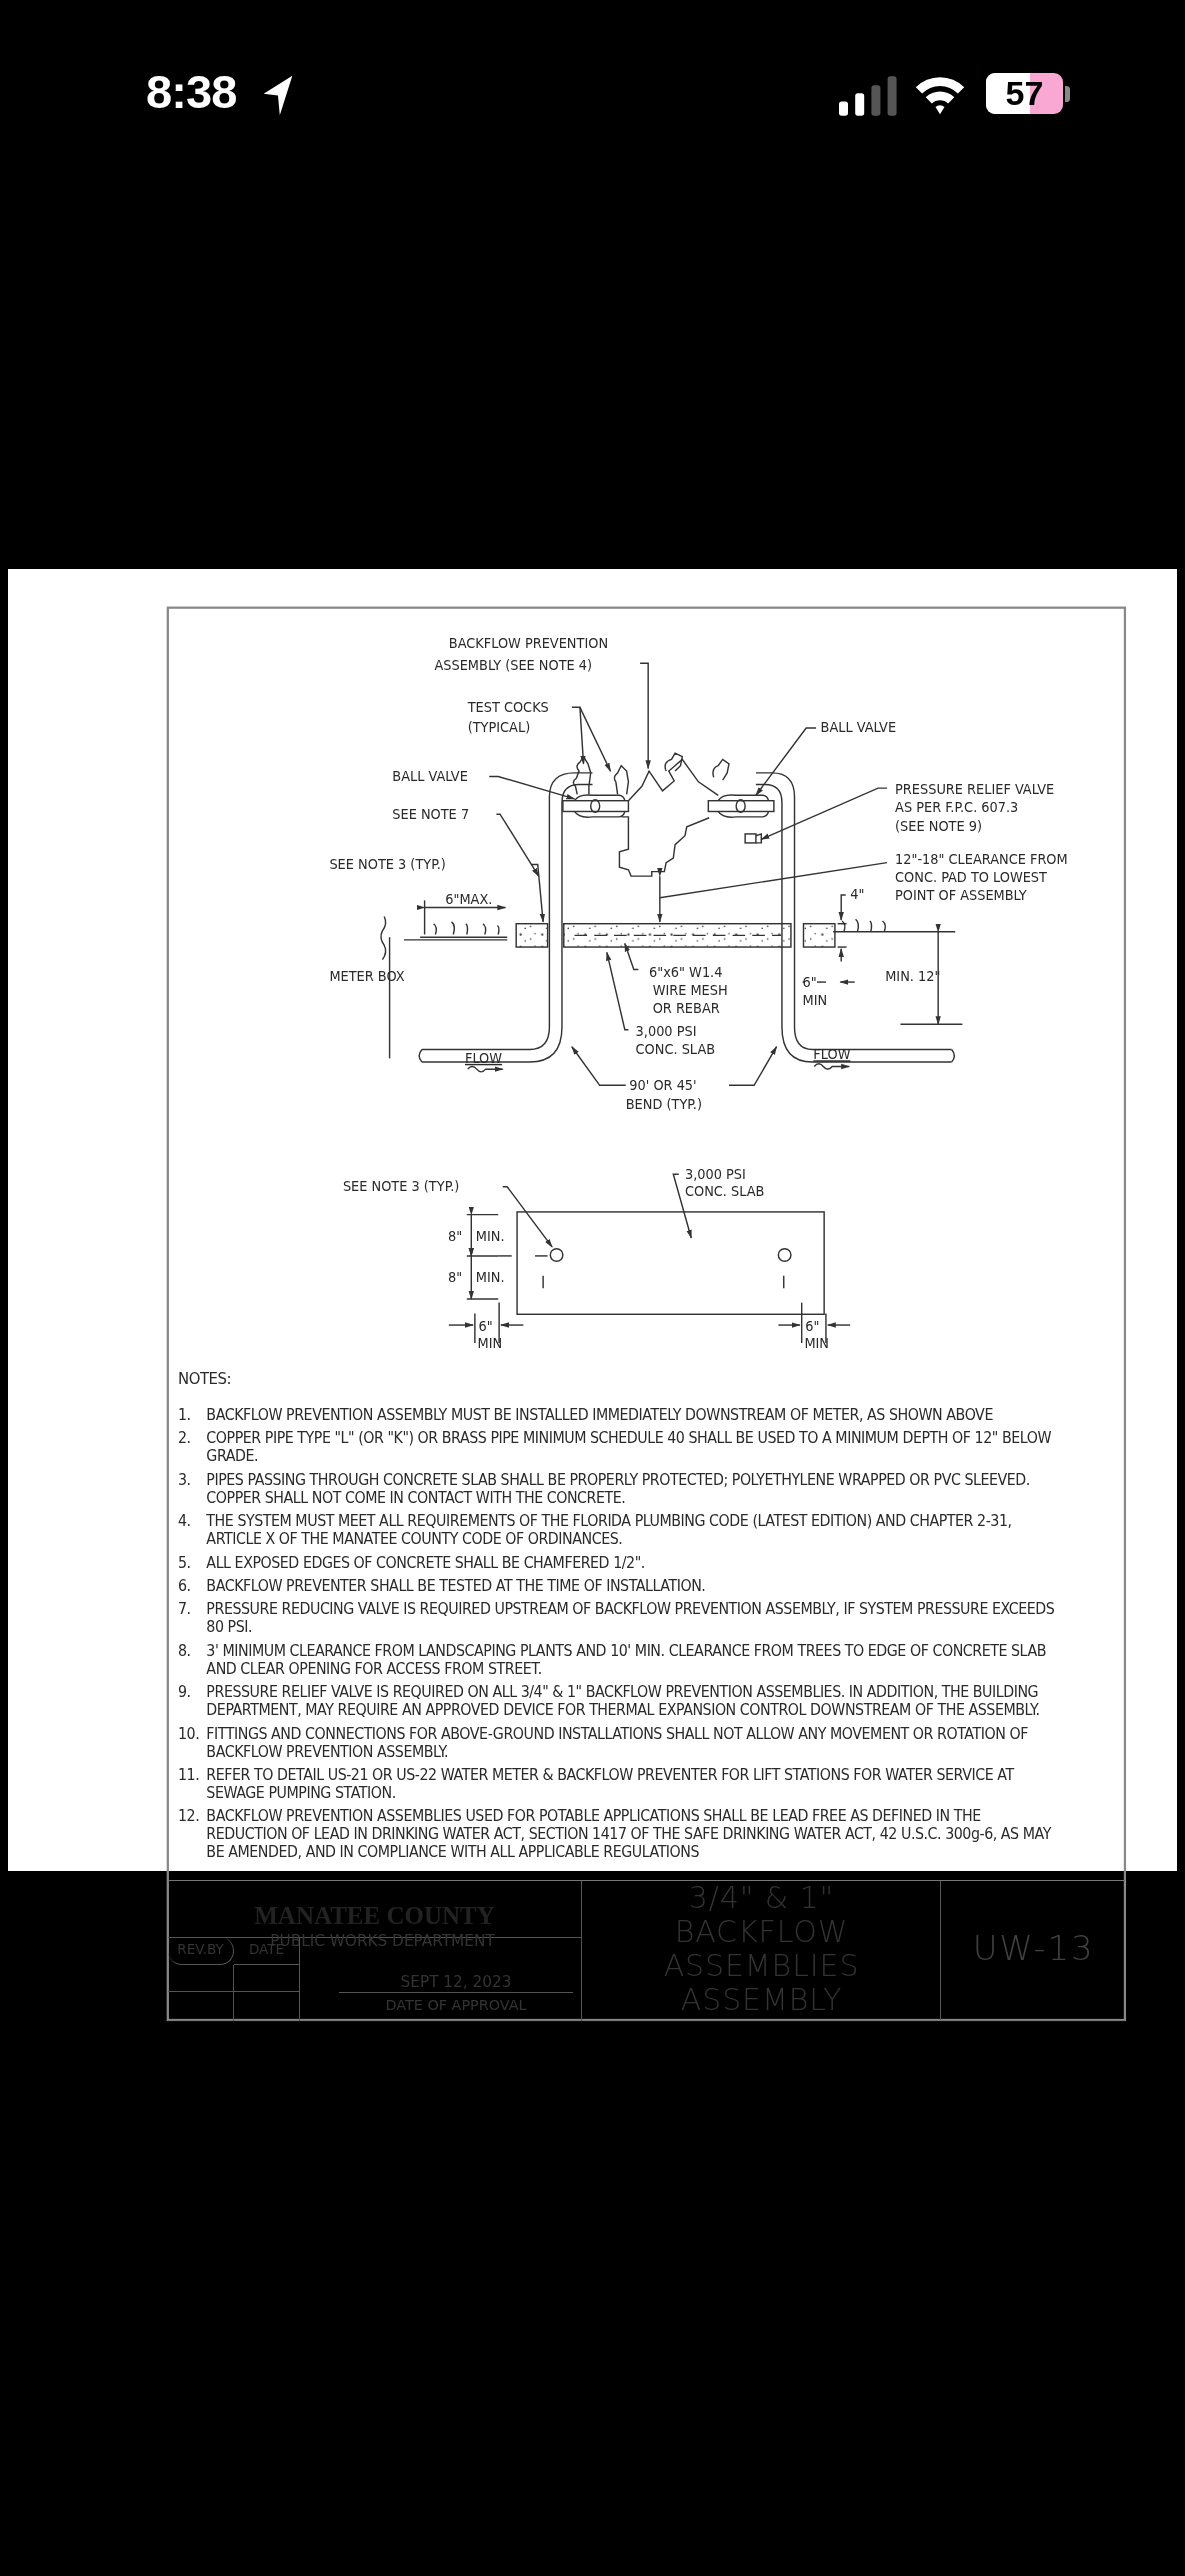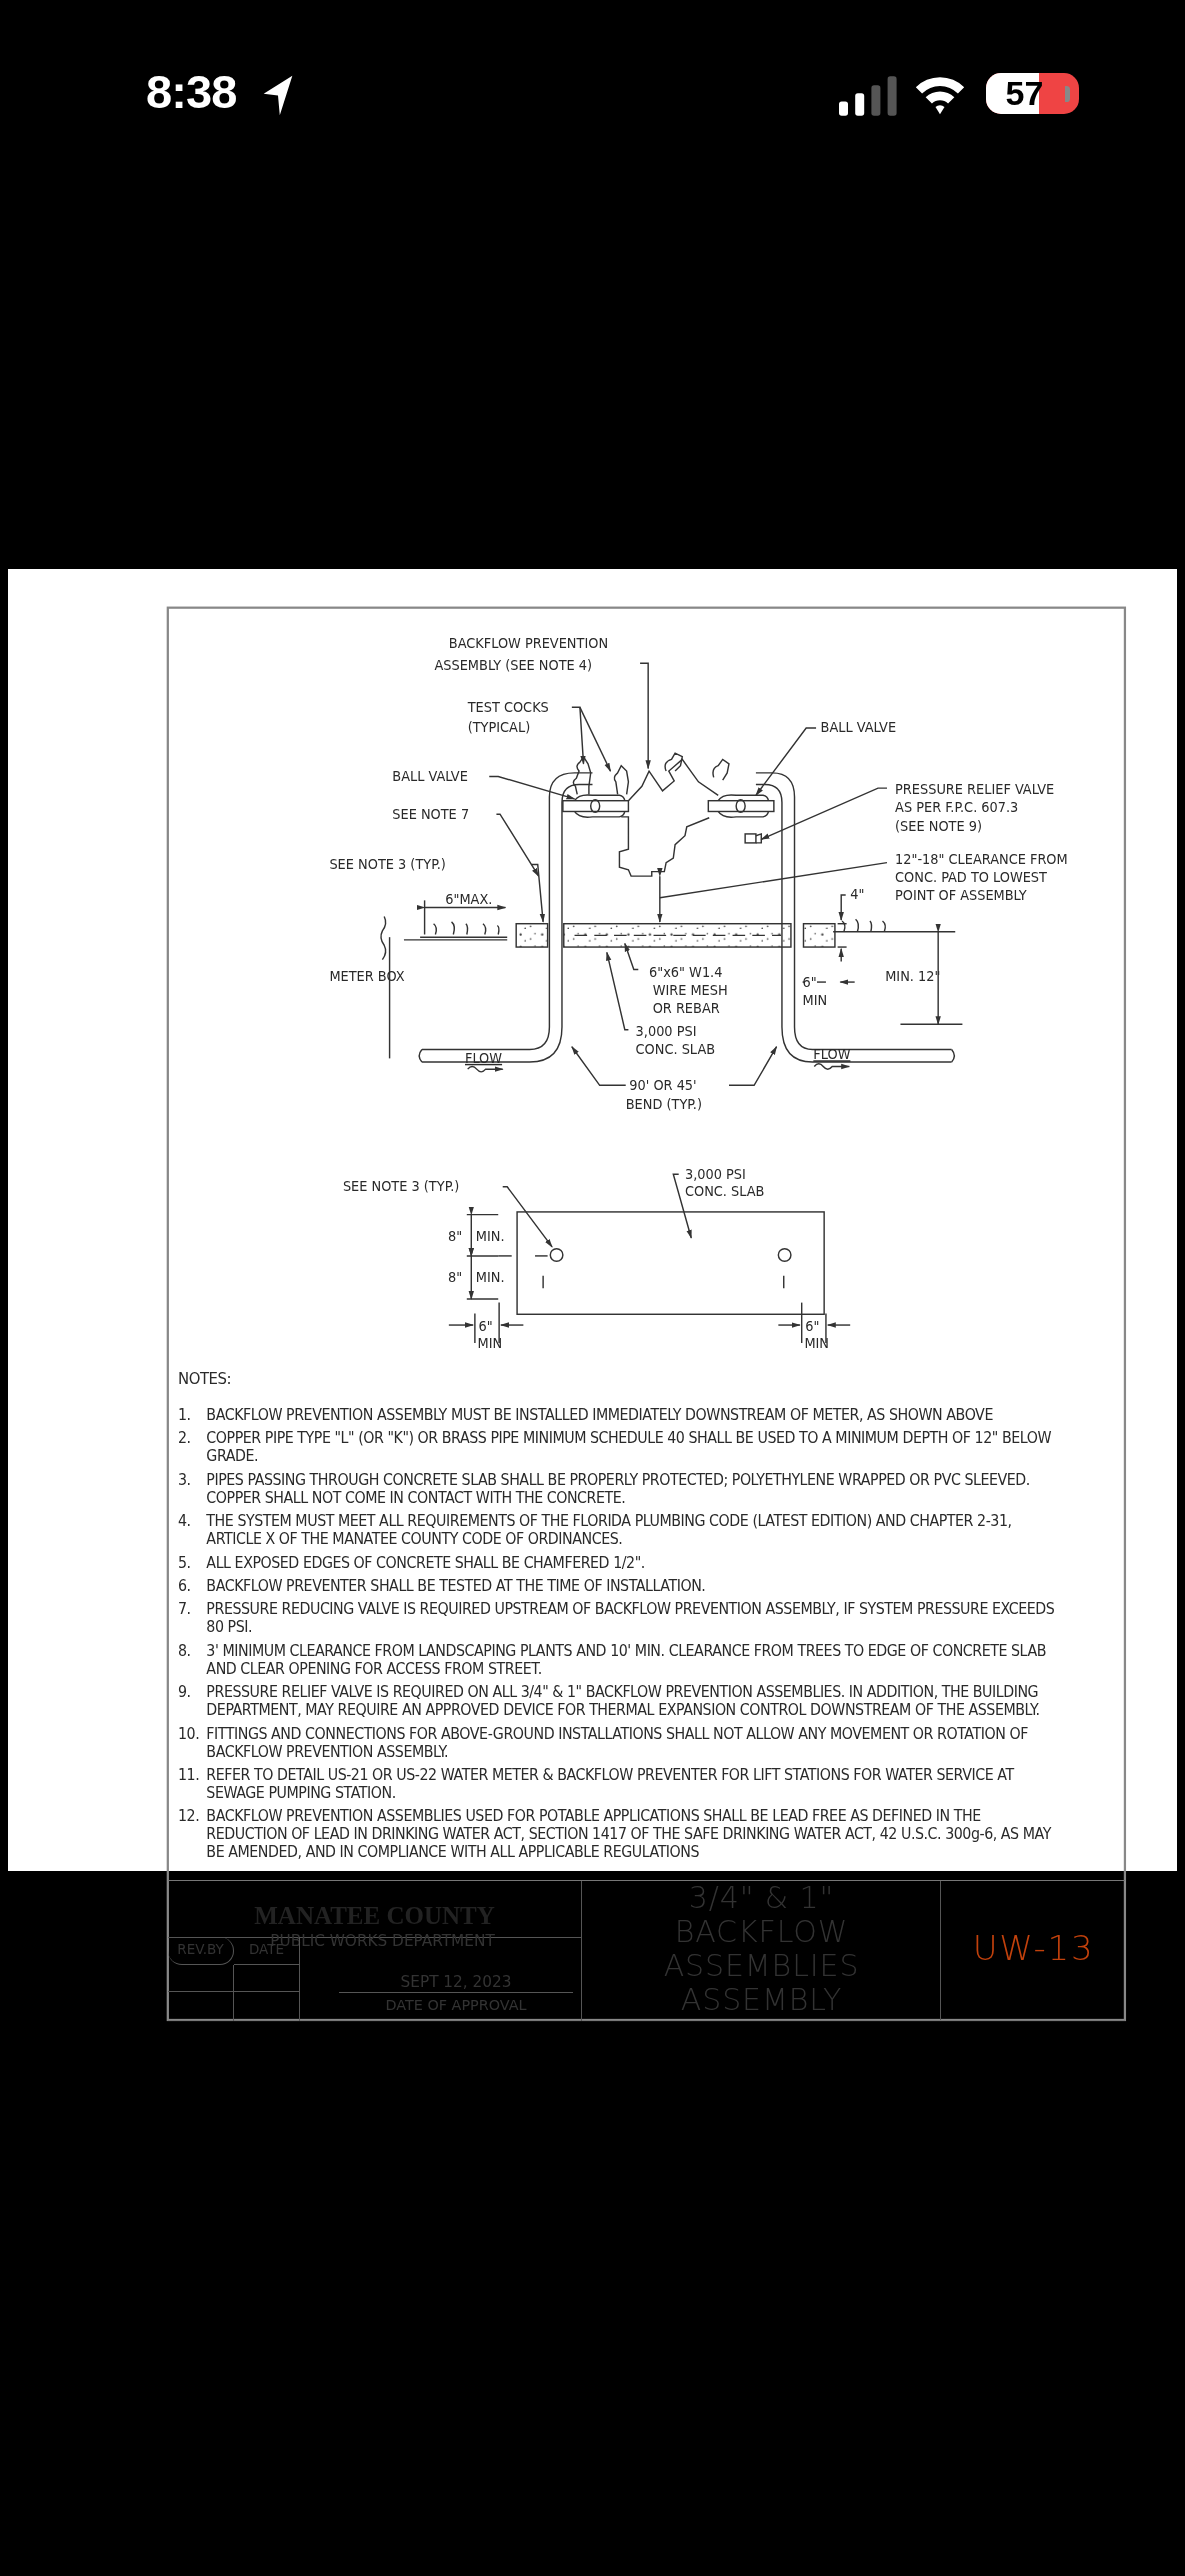"57" .battery .body { background: #ef4444 -> #f9a8d4; border-radius: 15px -> 9px; width: 93px -> 77px }
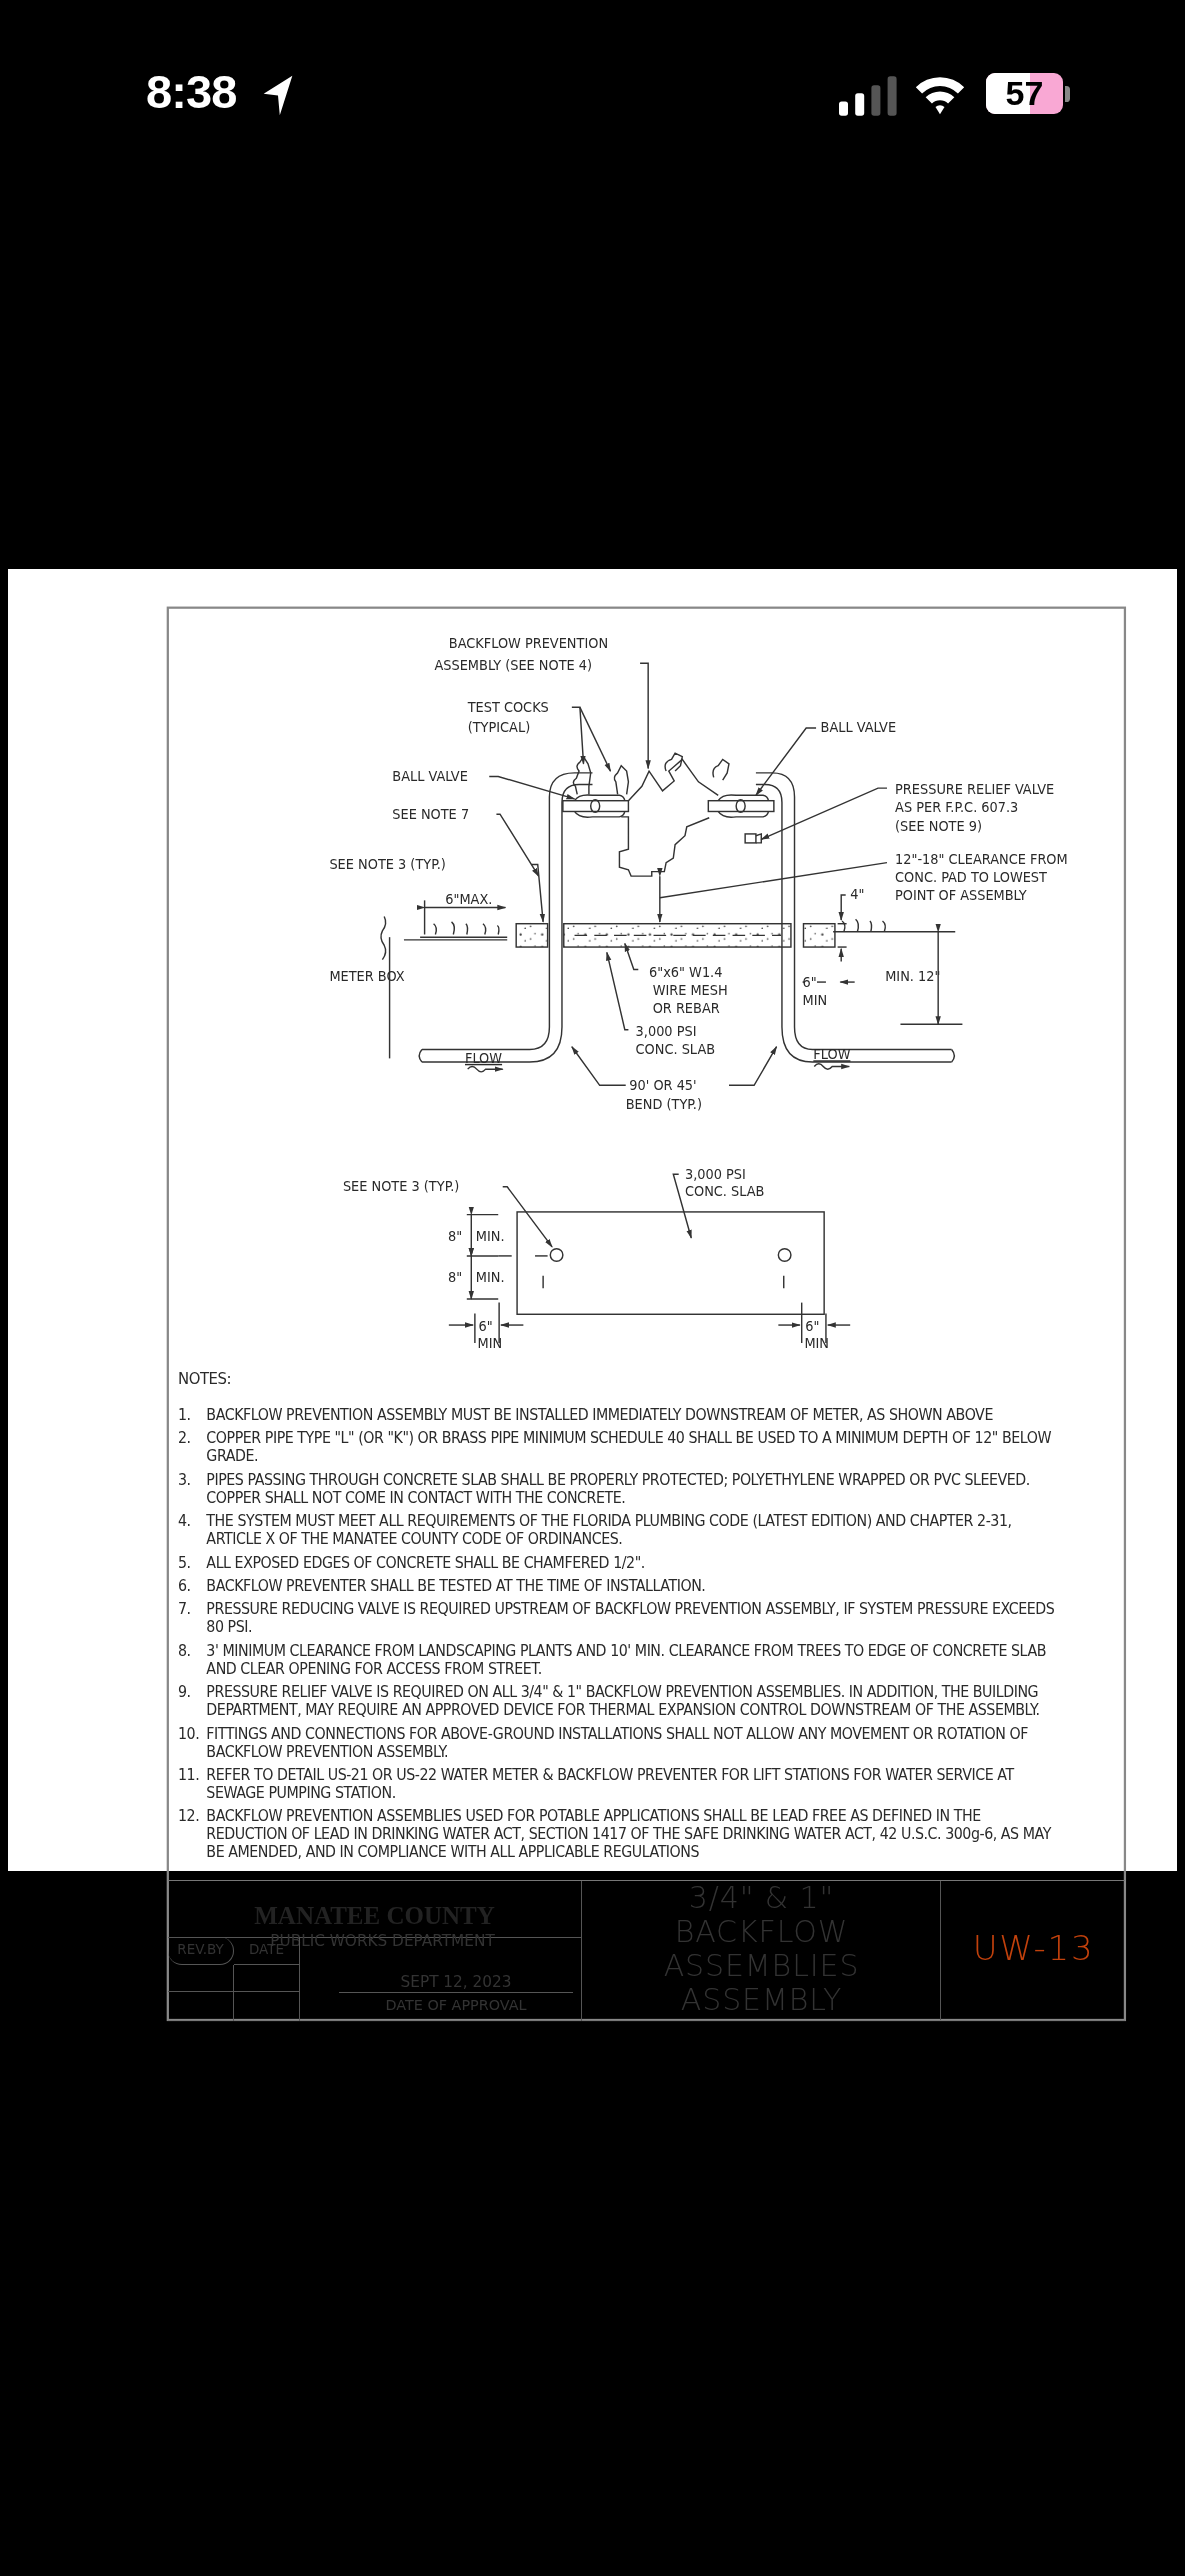"UW-13" .tb-dwg { color: #c2410c -> #404040 }
